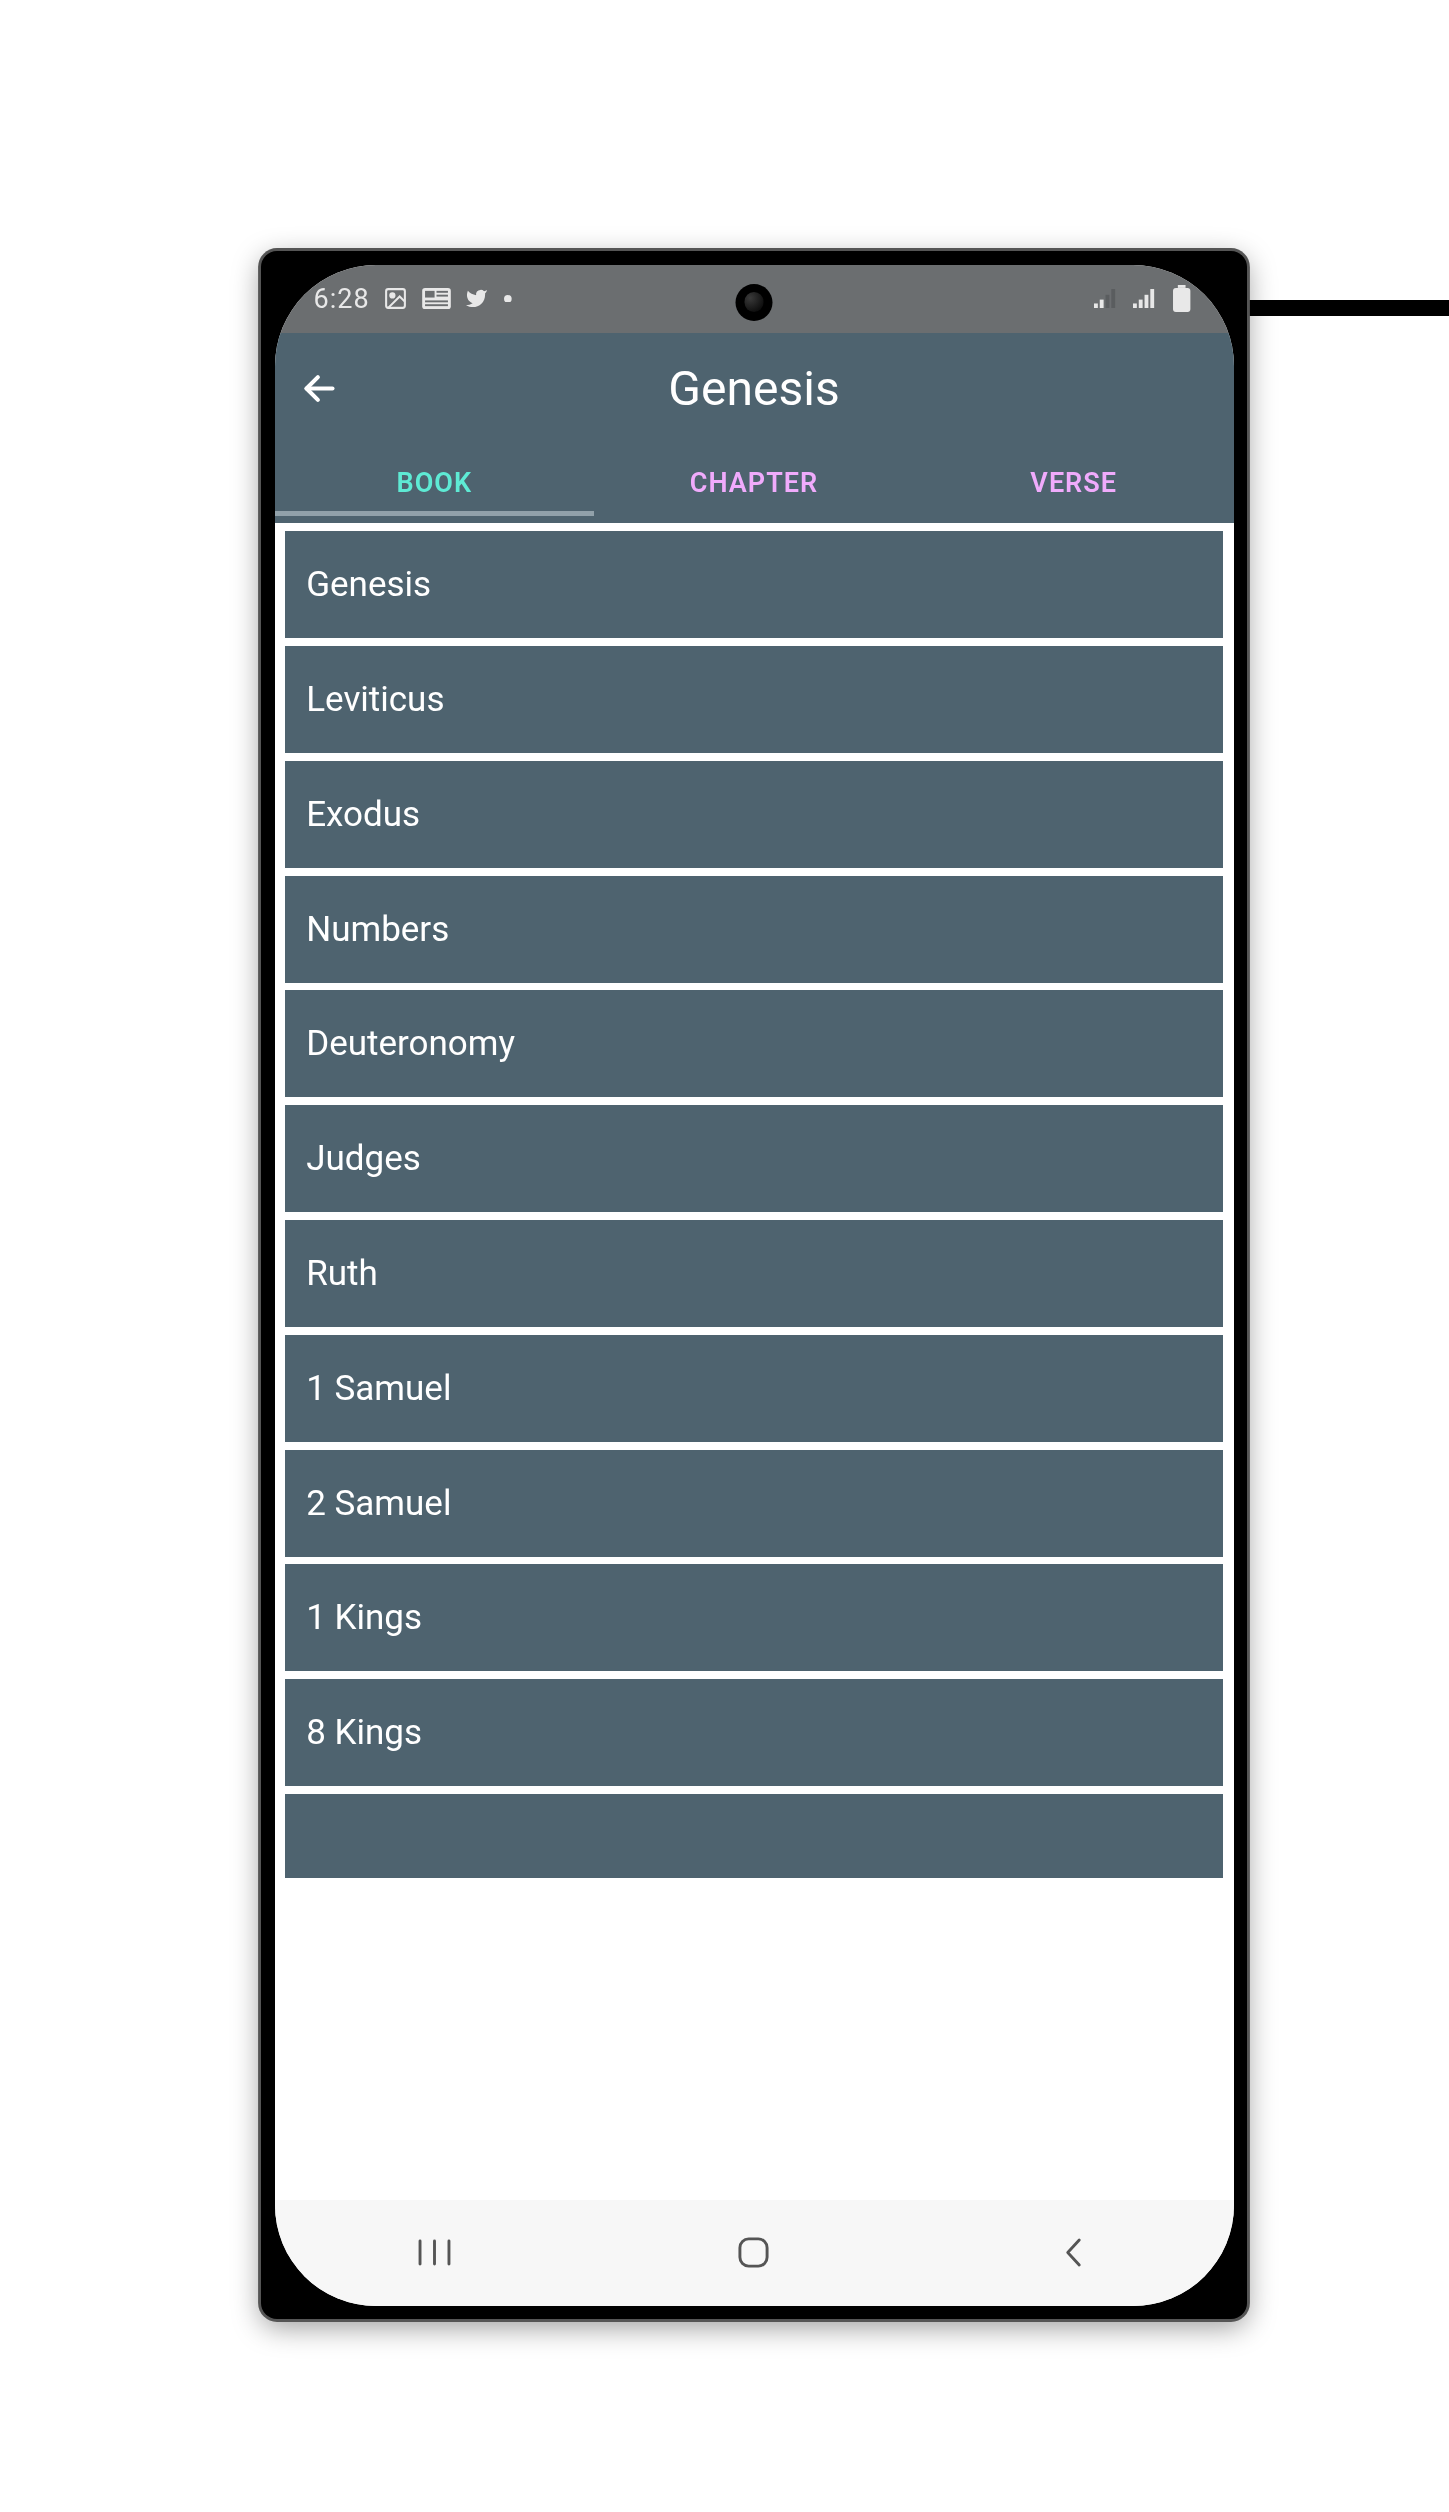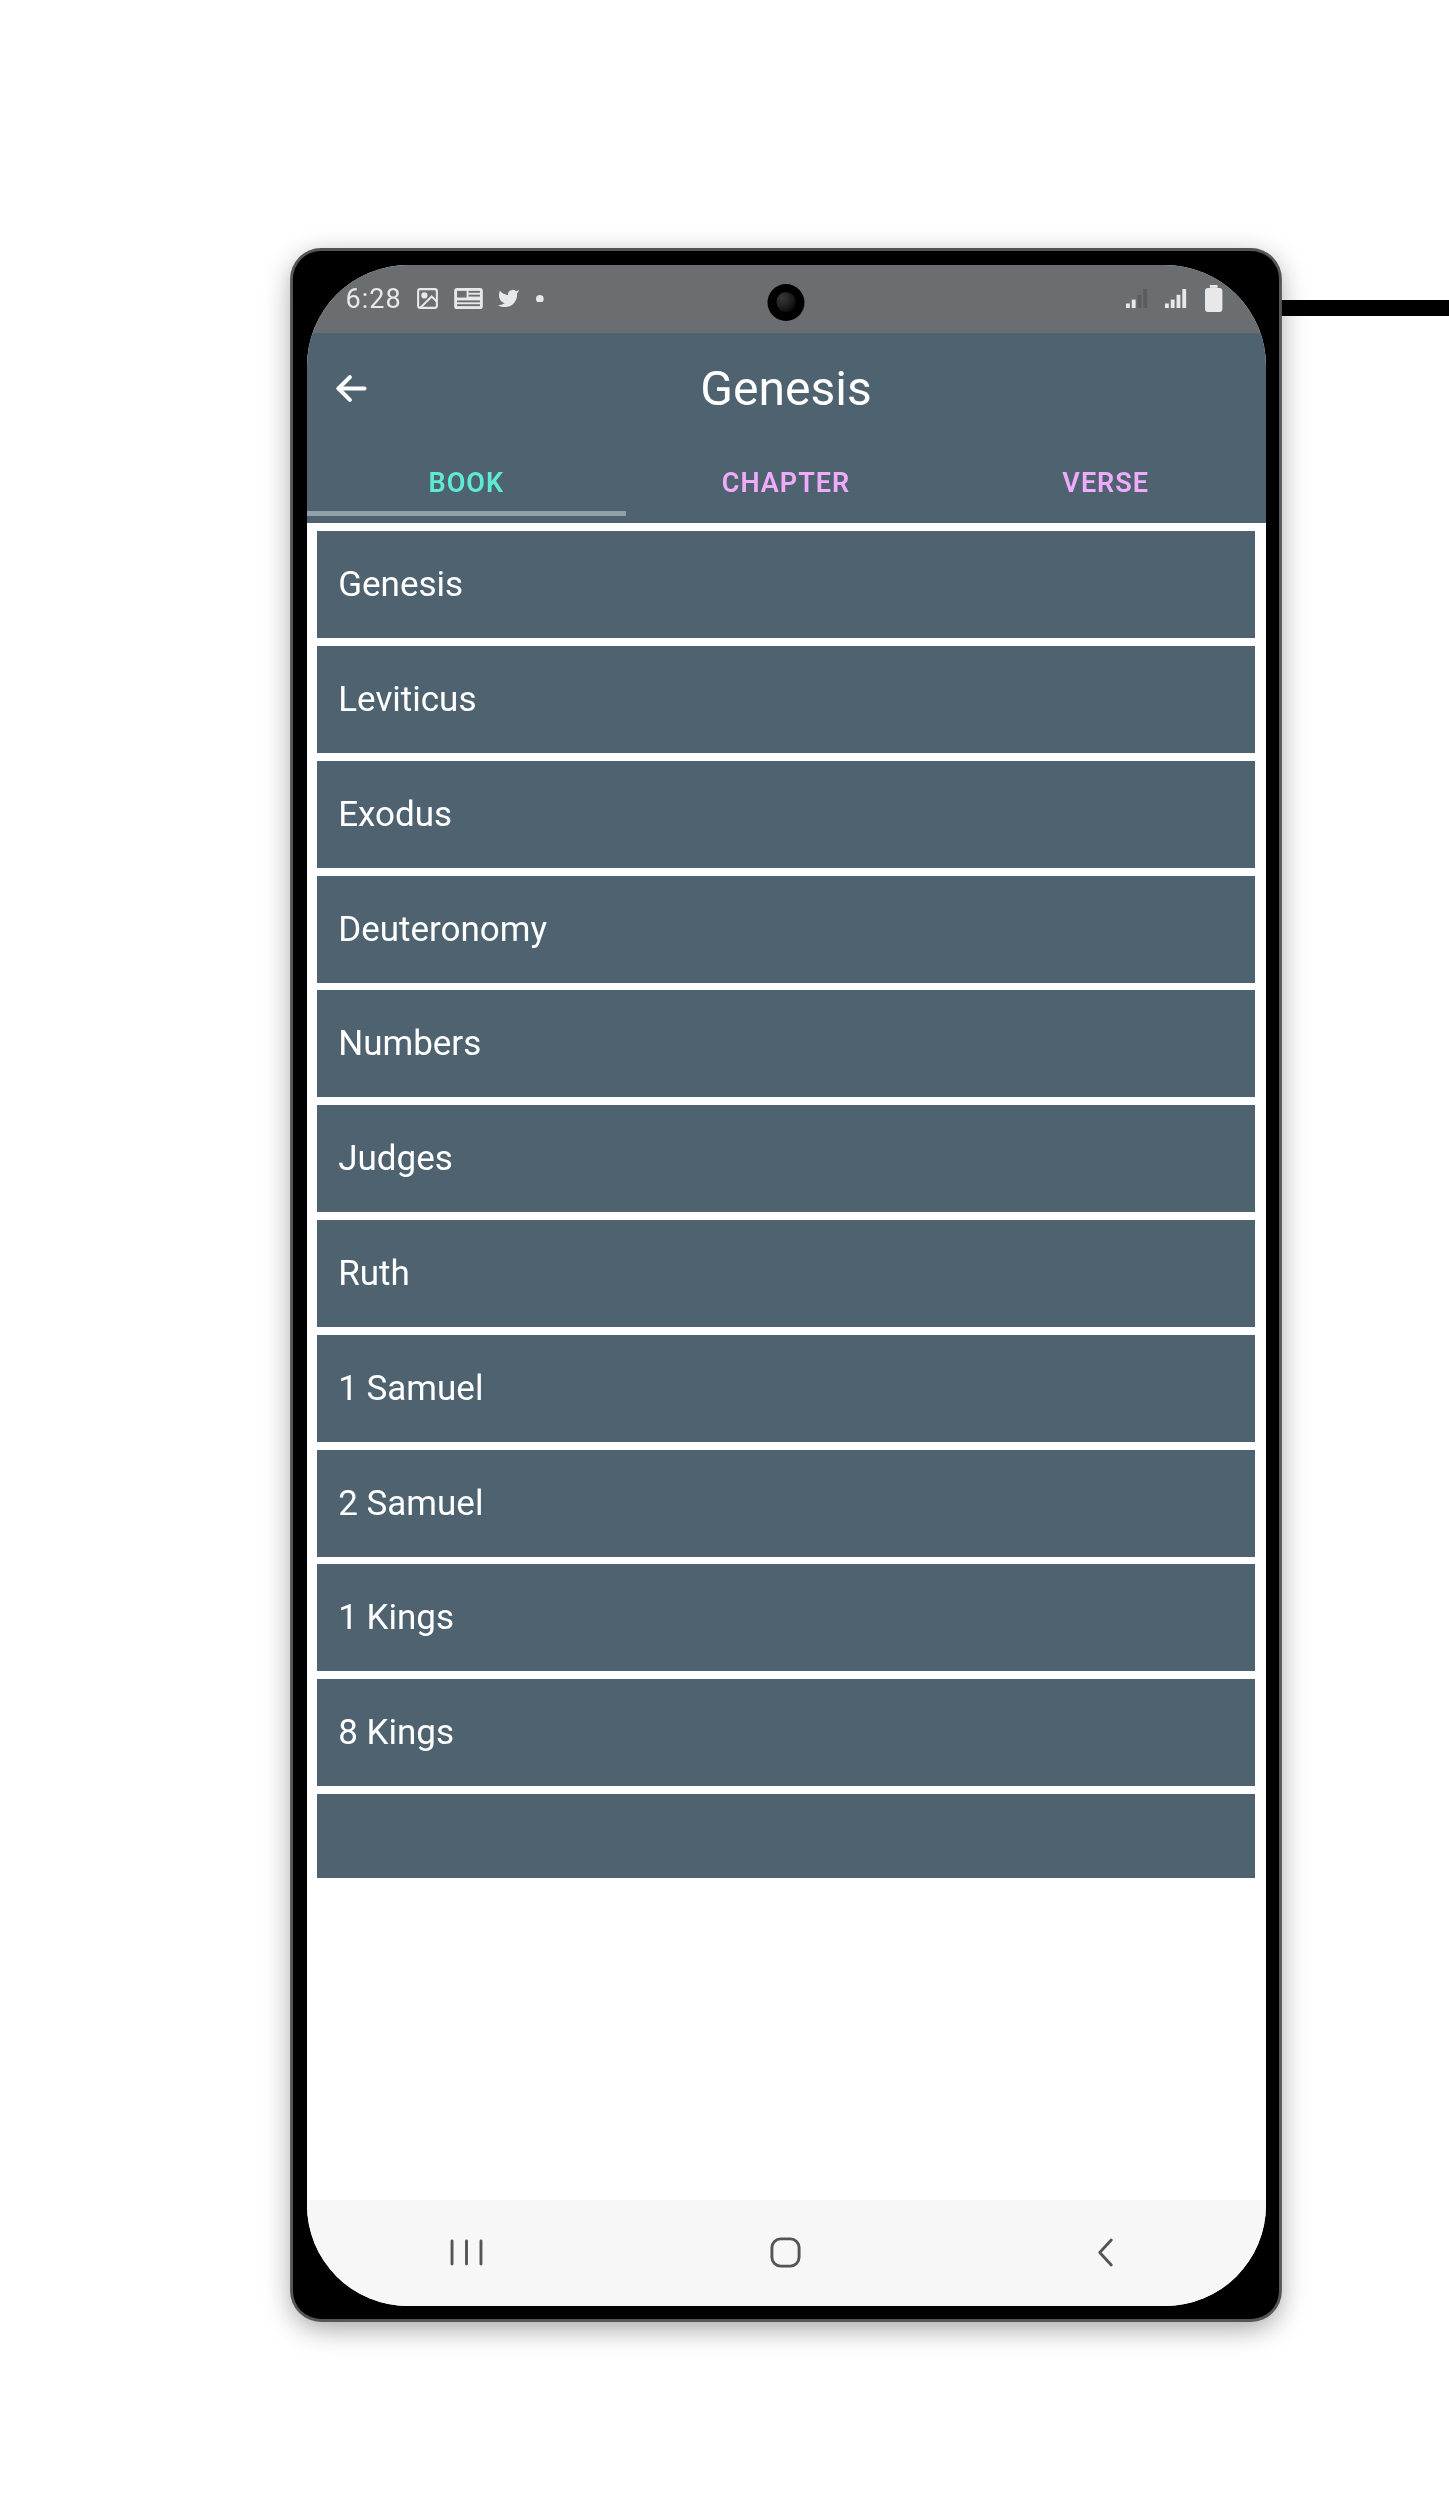"6:28" .phone { border-radius: 28px -> 16px; margin-left: 32px -> none }
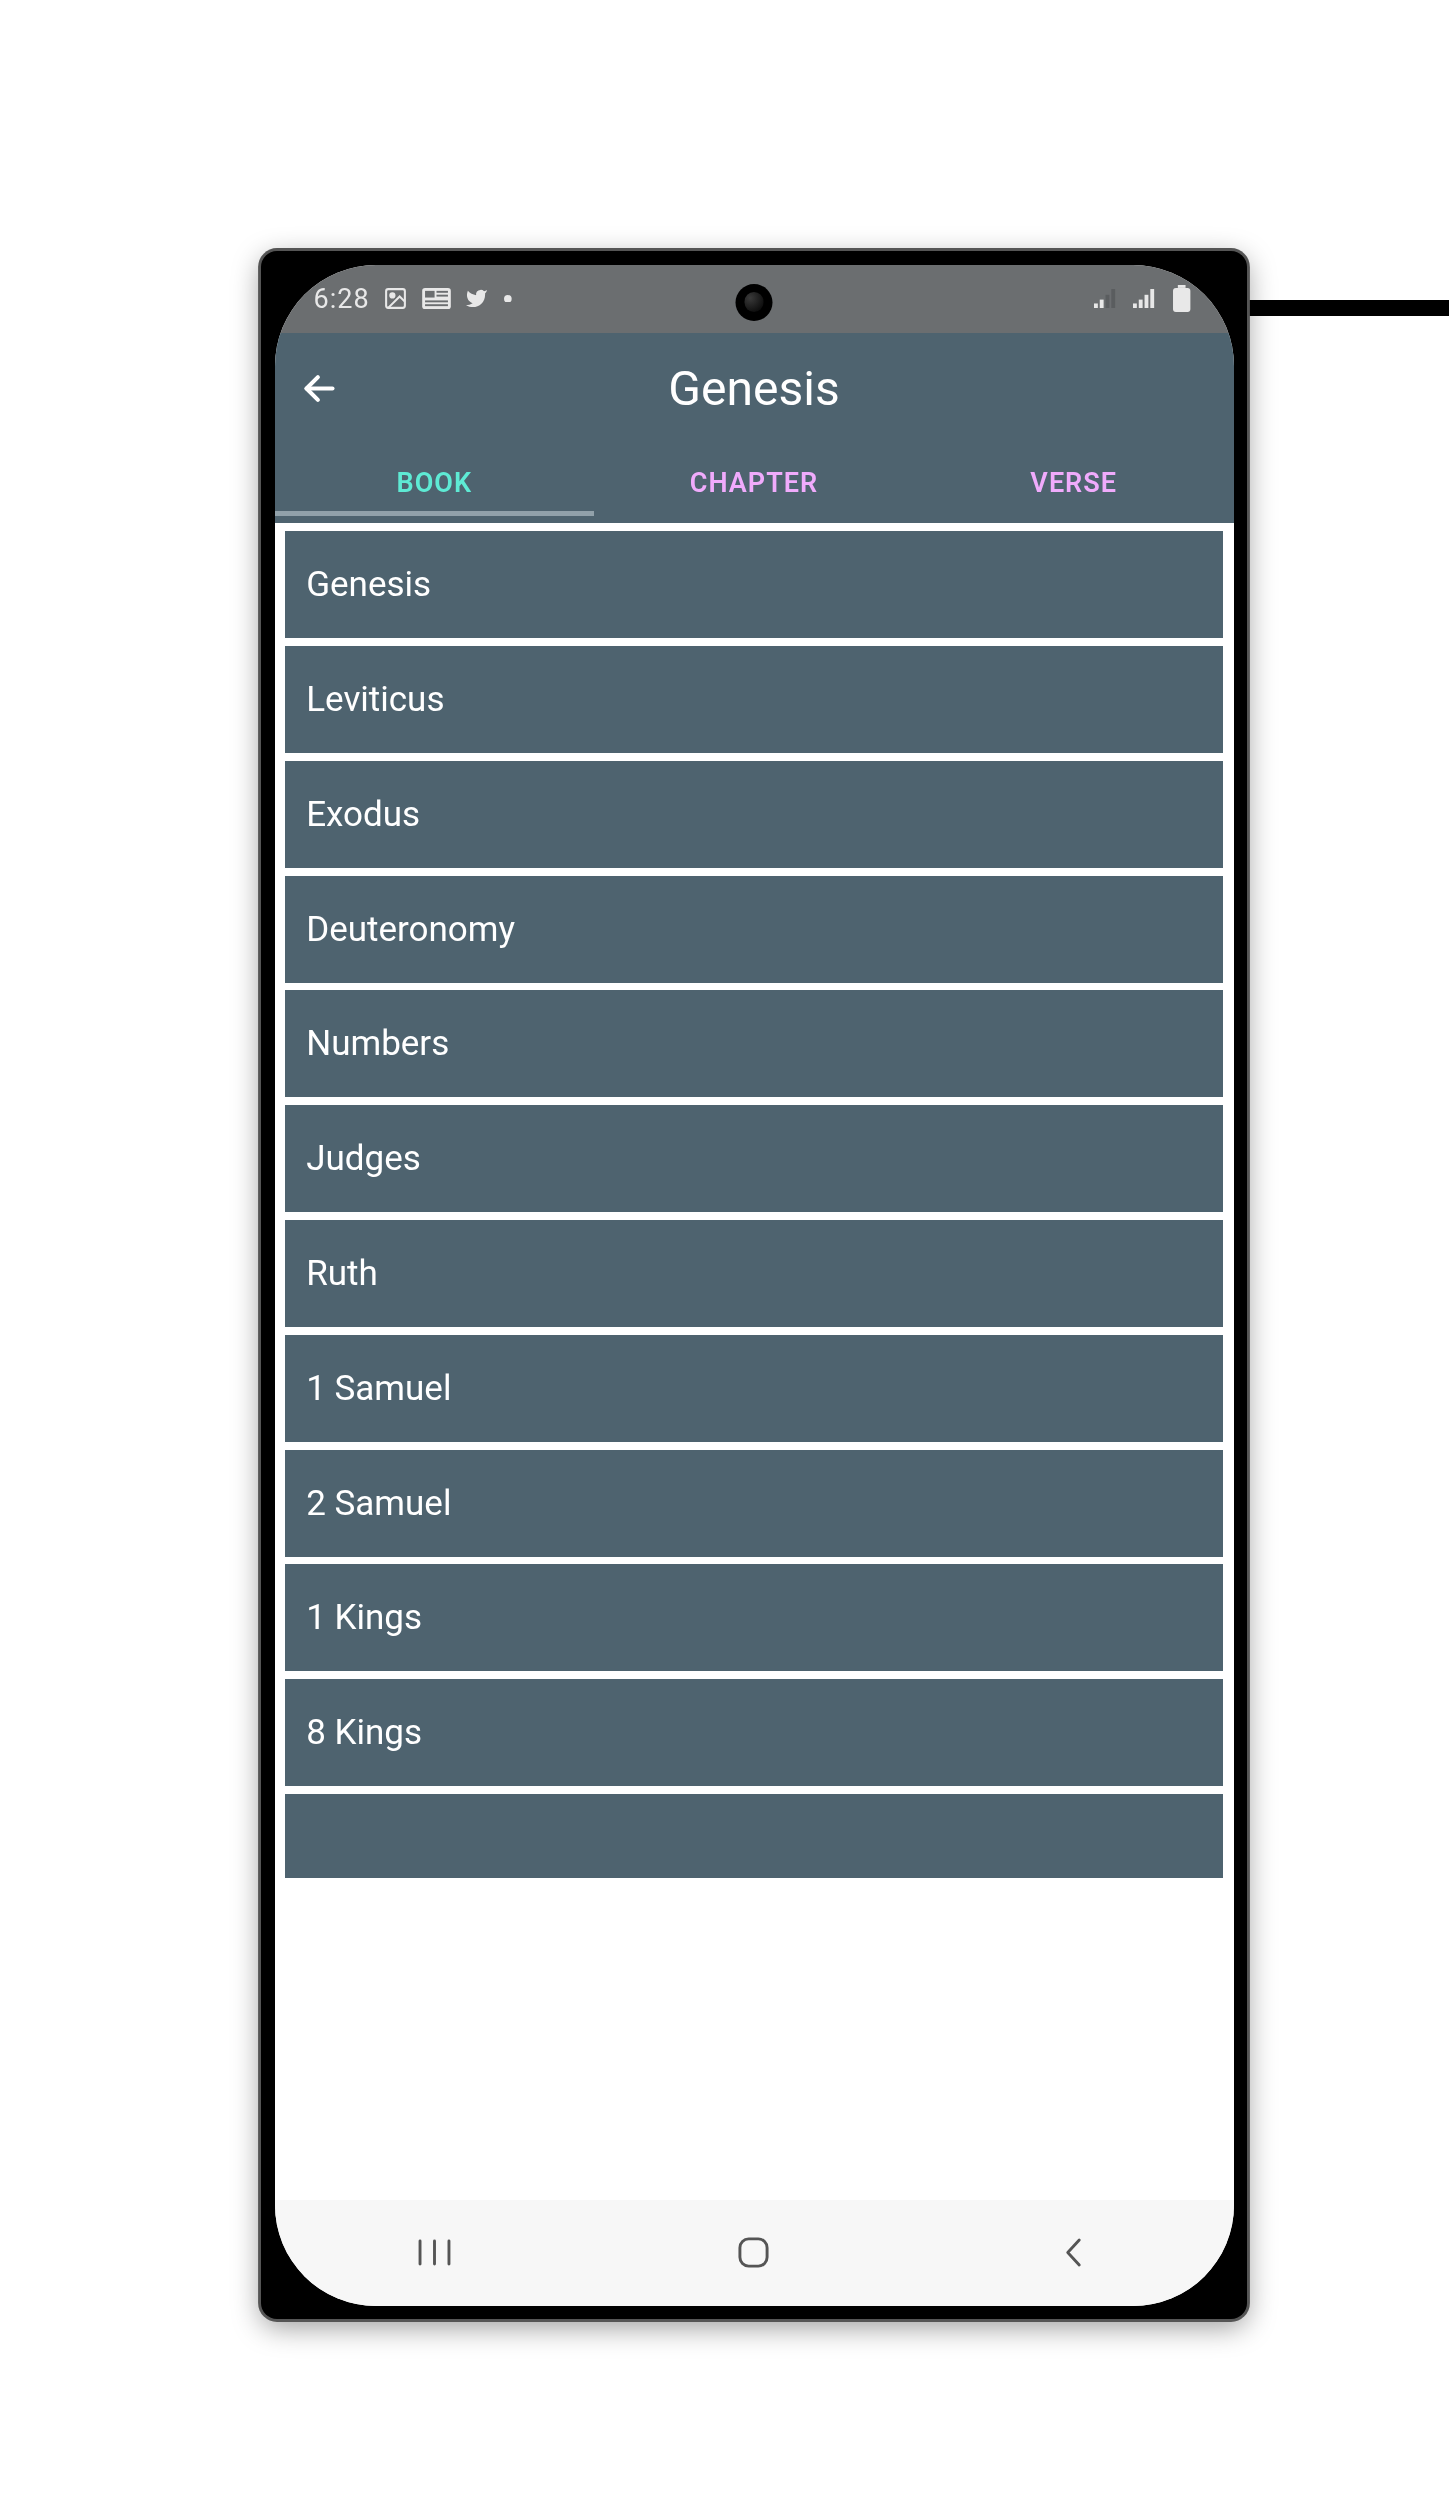"Deuteronomy" div.list-item { order: before "Numbers" -> after "Numbers" }
